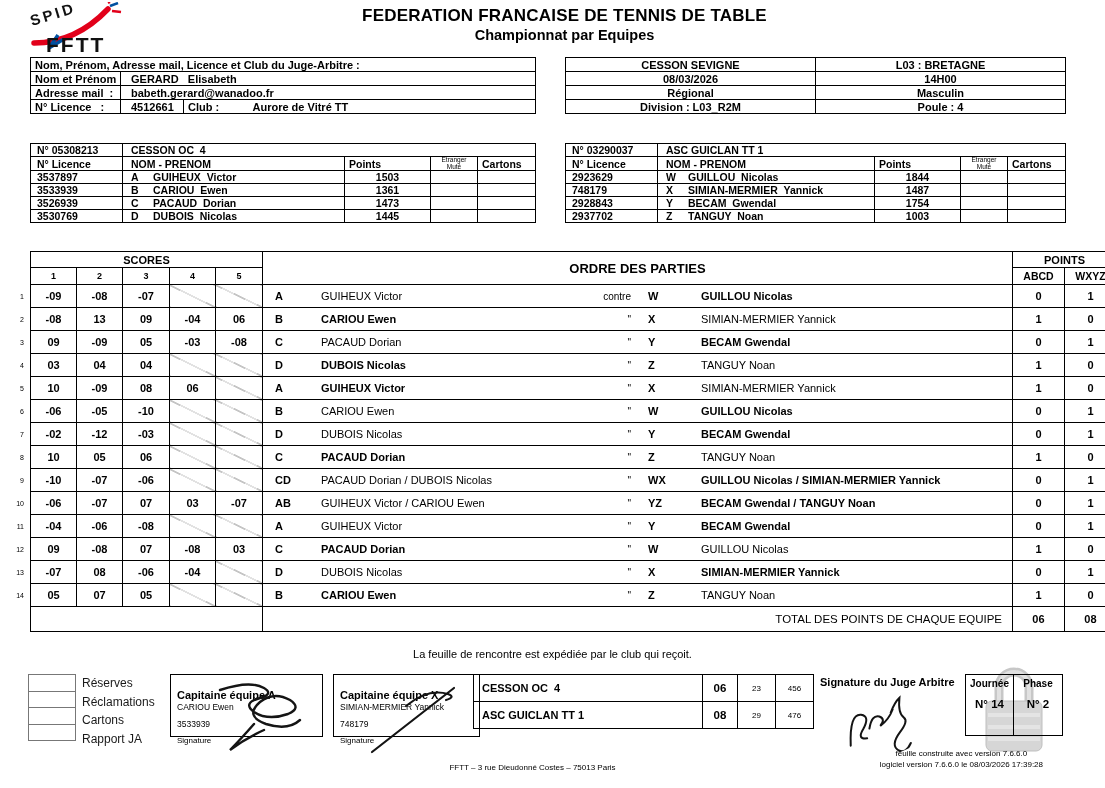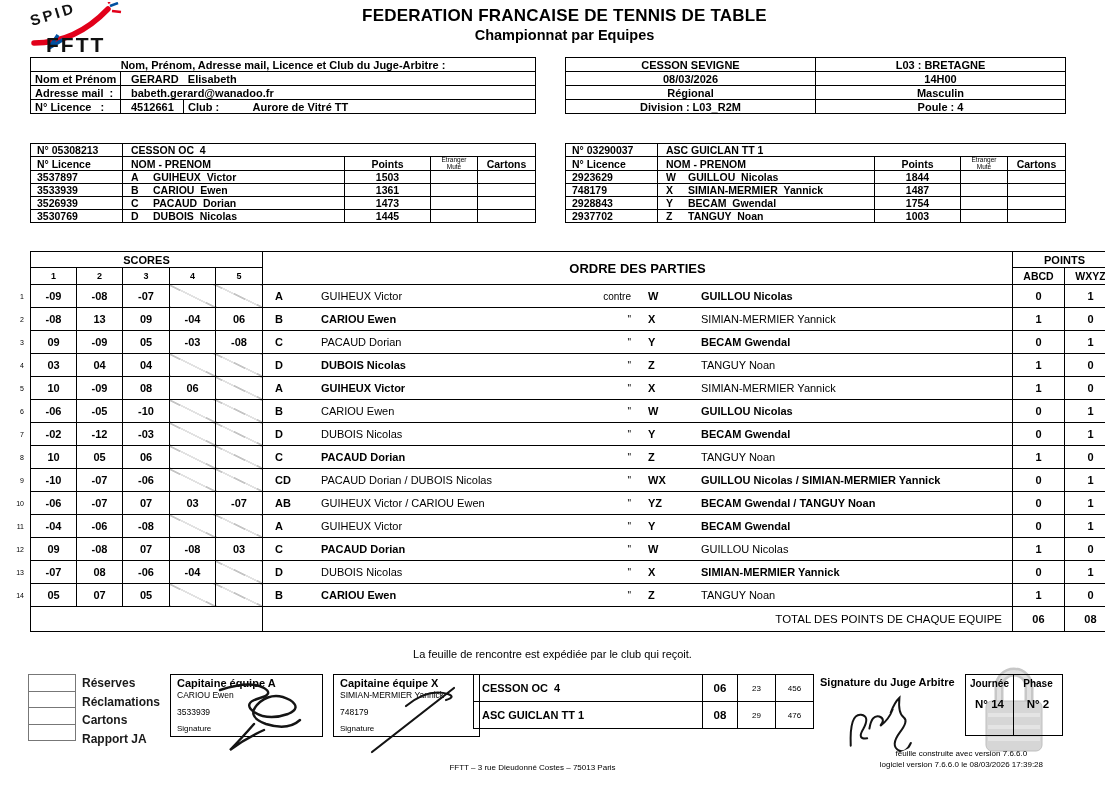"Nom, Prénom, Adresse mail, Licence" .center { text-align: center -> left }
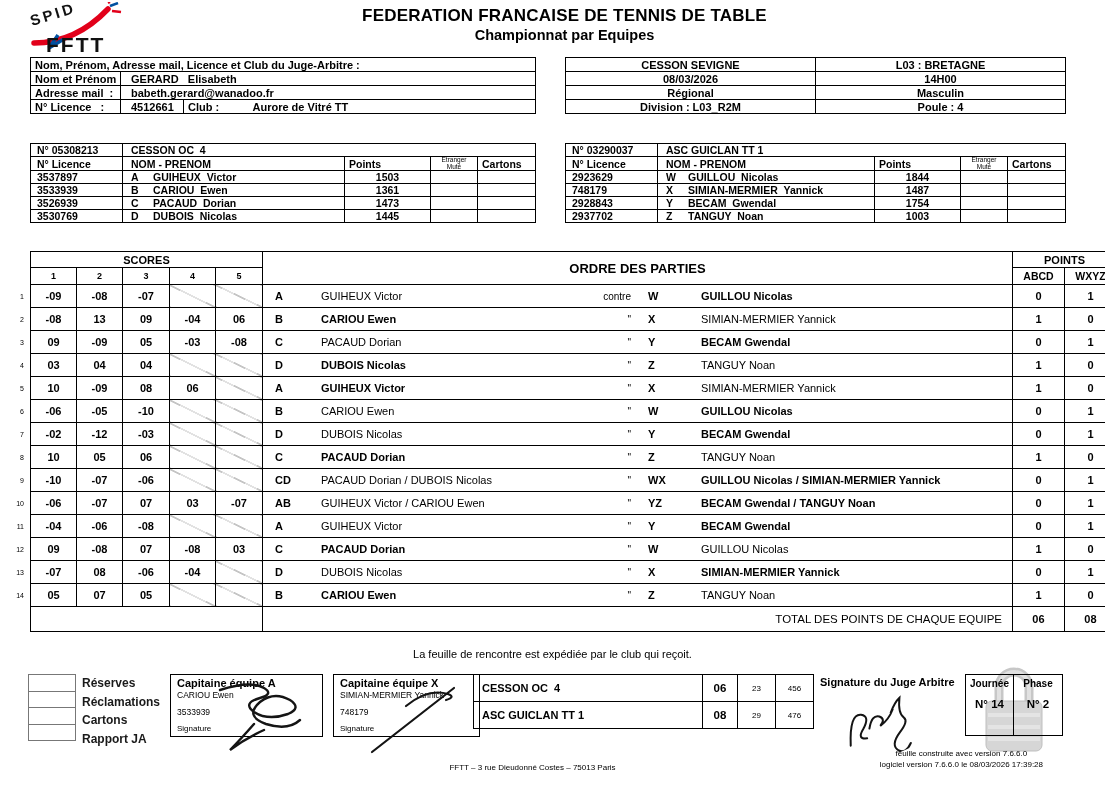"Réserves" #check-labels div { font-weight: bold -> none }
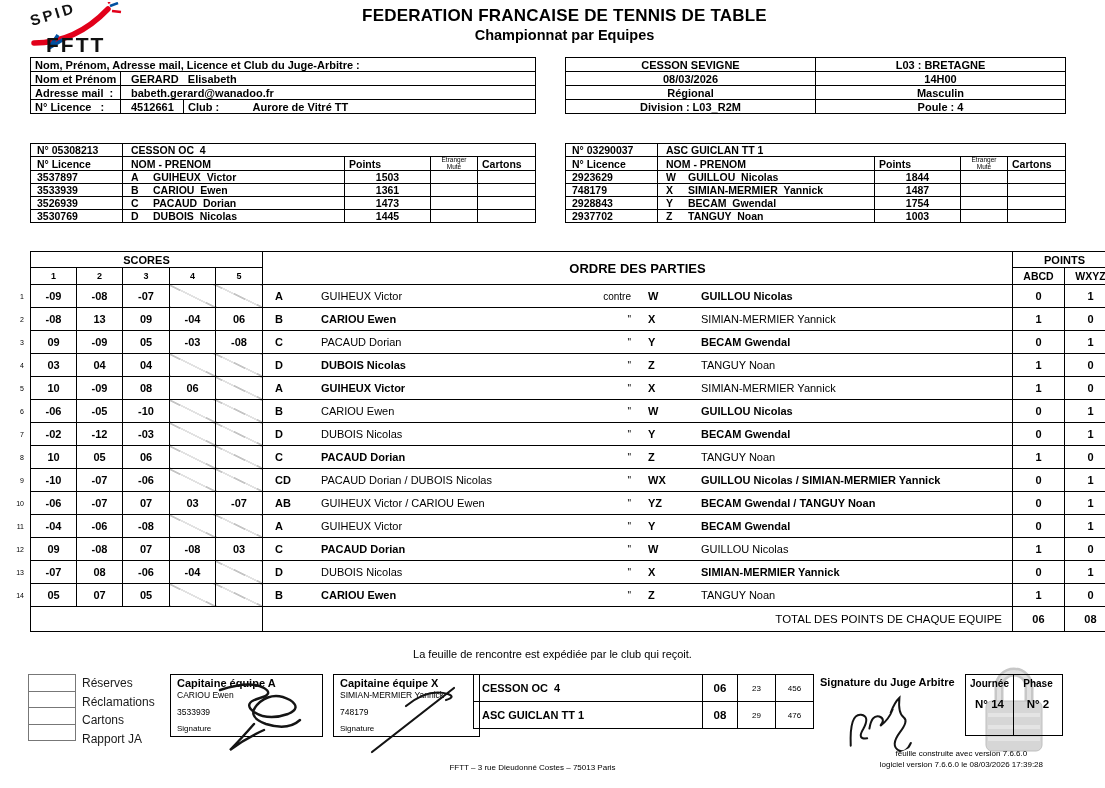"Capitaine équipe A" .cap-box { padding: 2px 6px -> 14px 6px }
